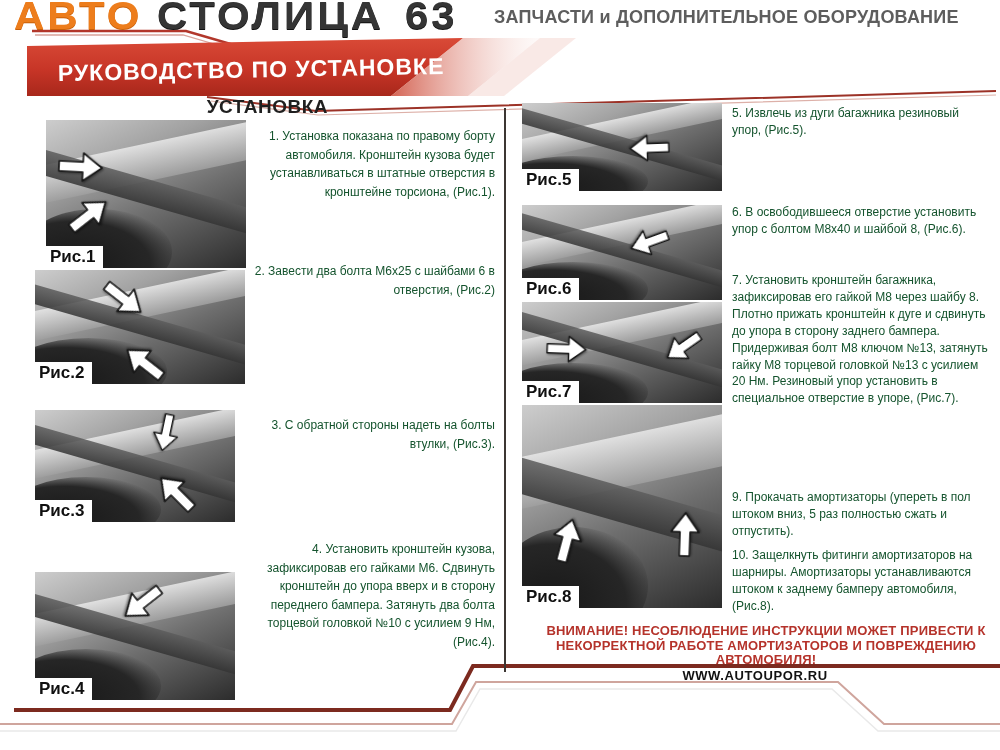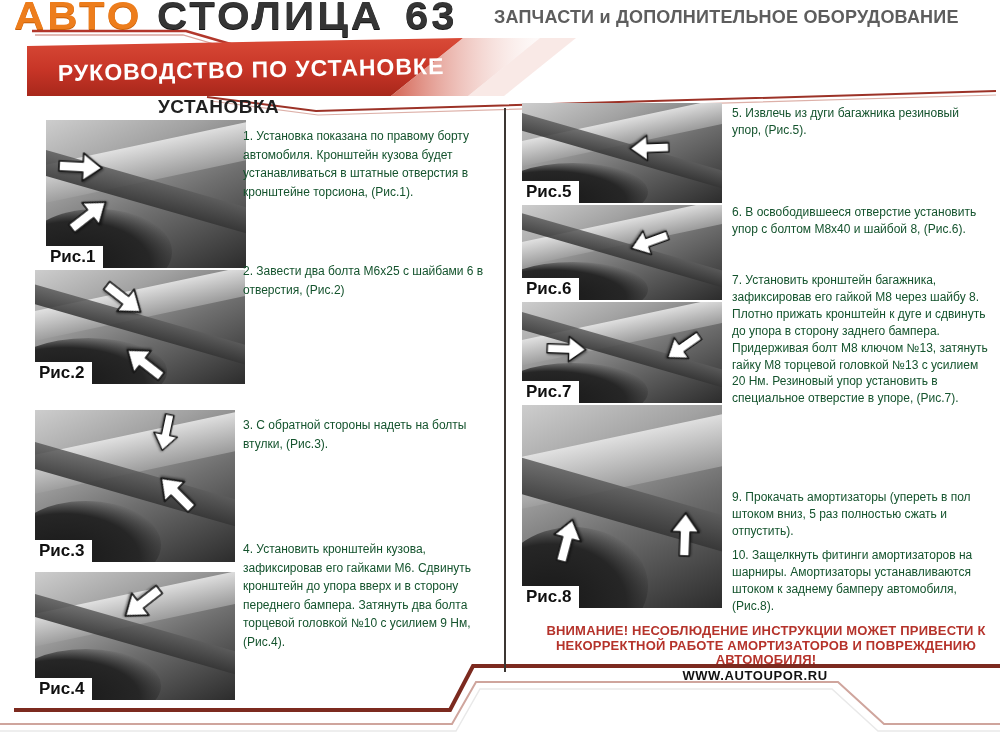"УСТАНОВКА" .section-title { text-align: left -> right }
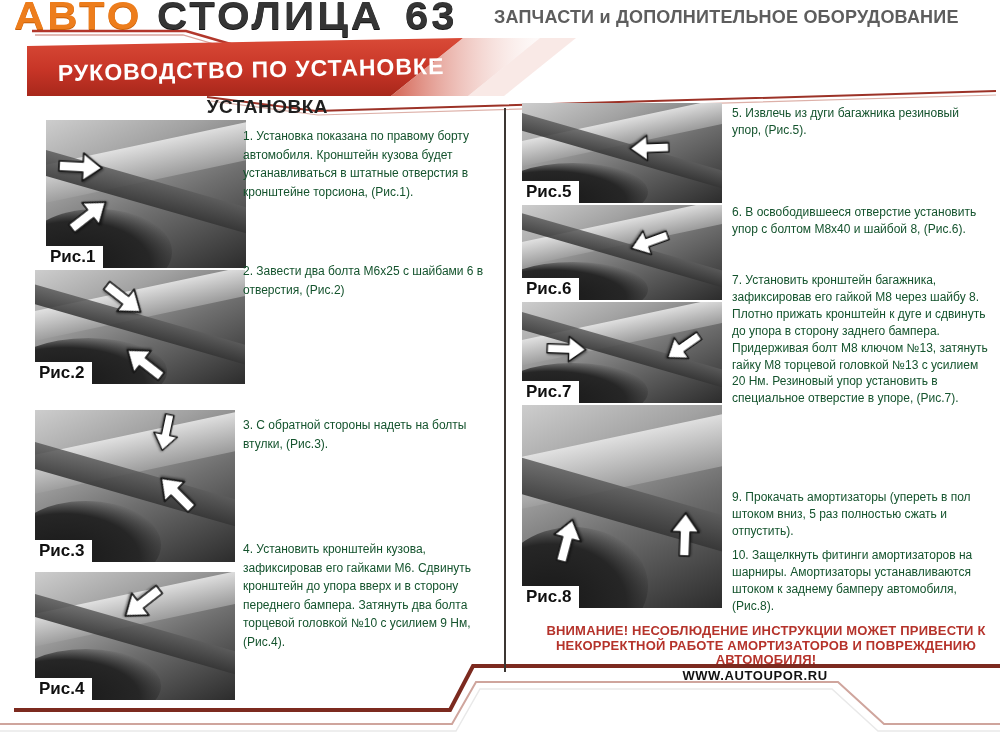"1. Установка показана по правому" .step.sl { text-align: none -> right }
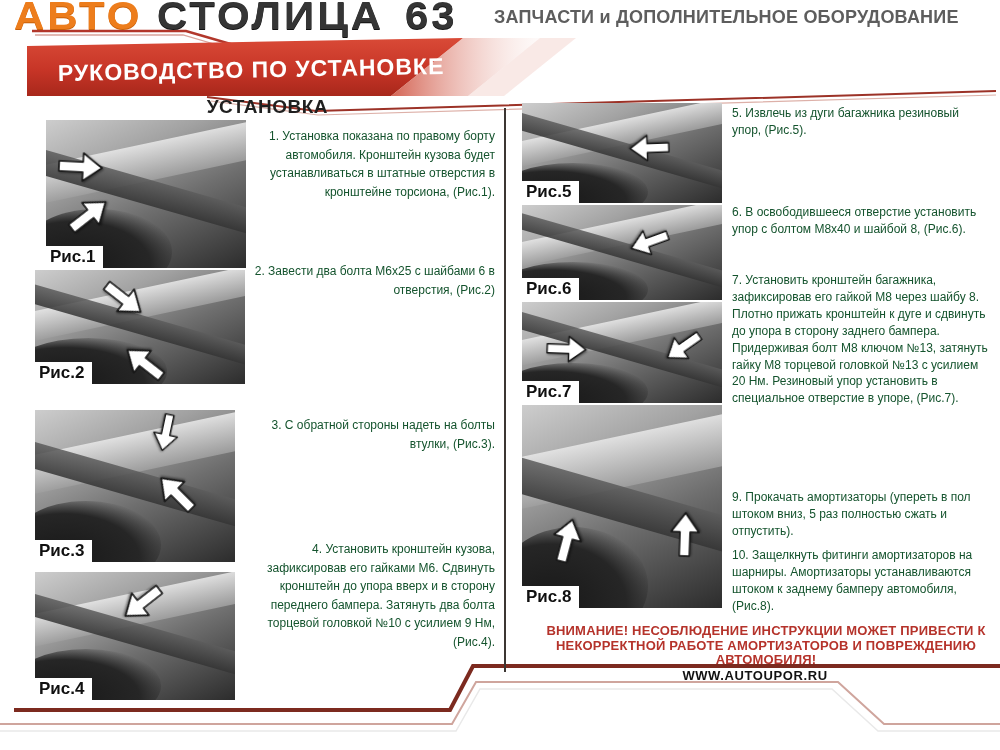"Рис.5" div.ph { height: 100px -> 88px }
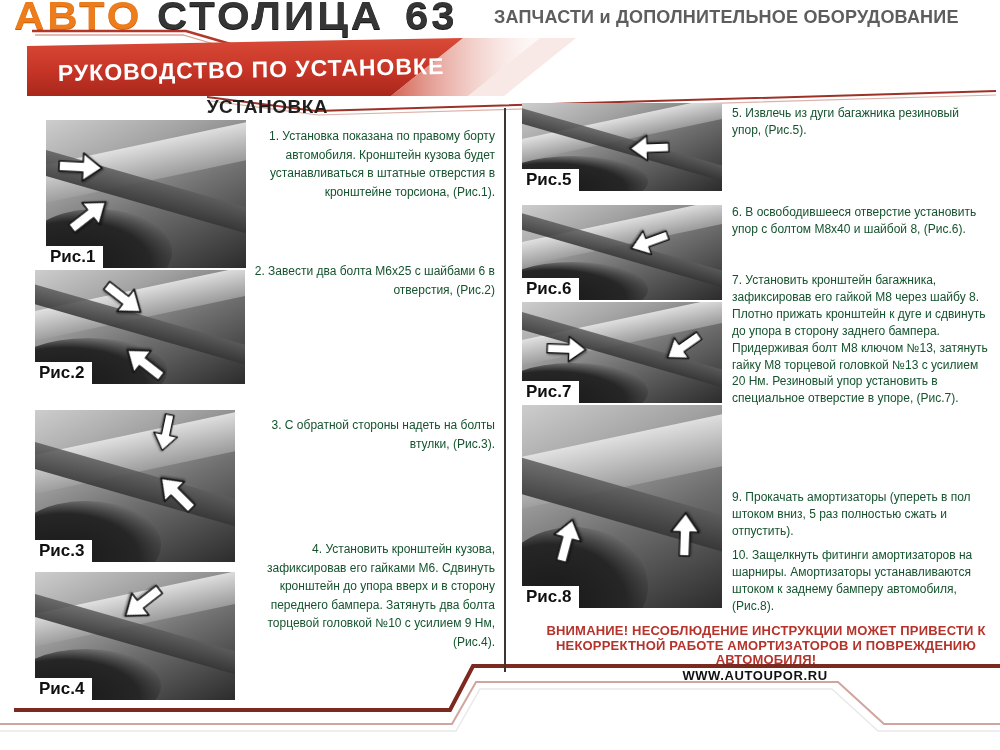"Рис.3" div.ph { height: 152px -> 112px }
